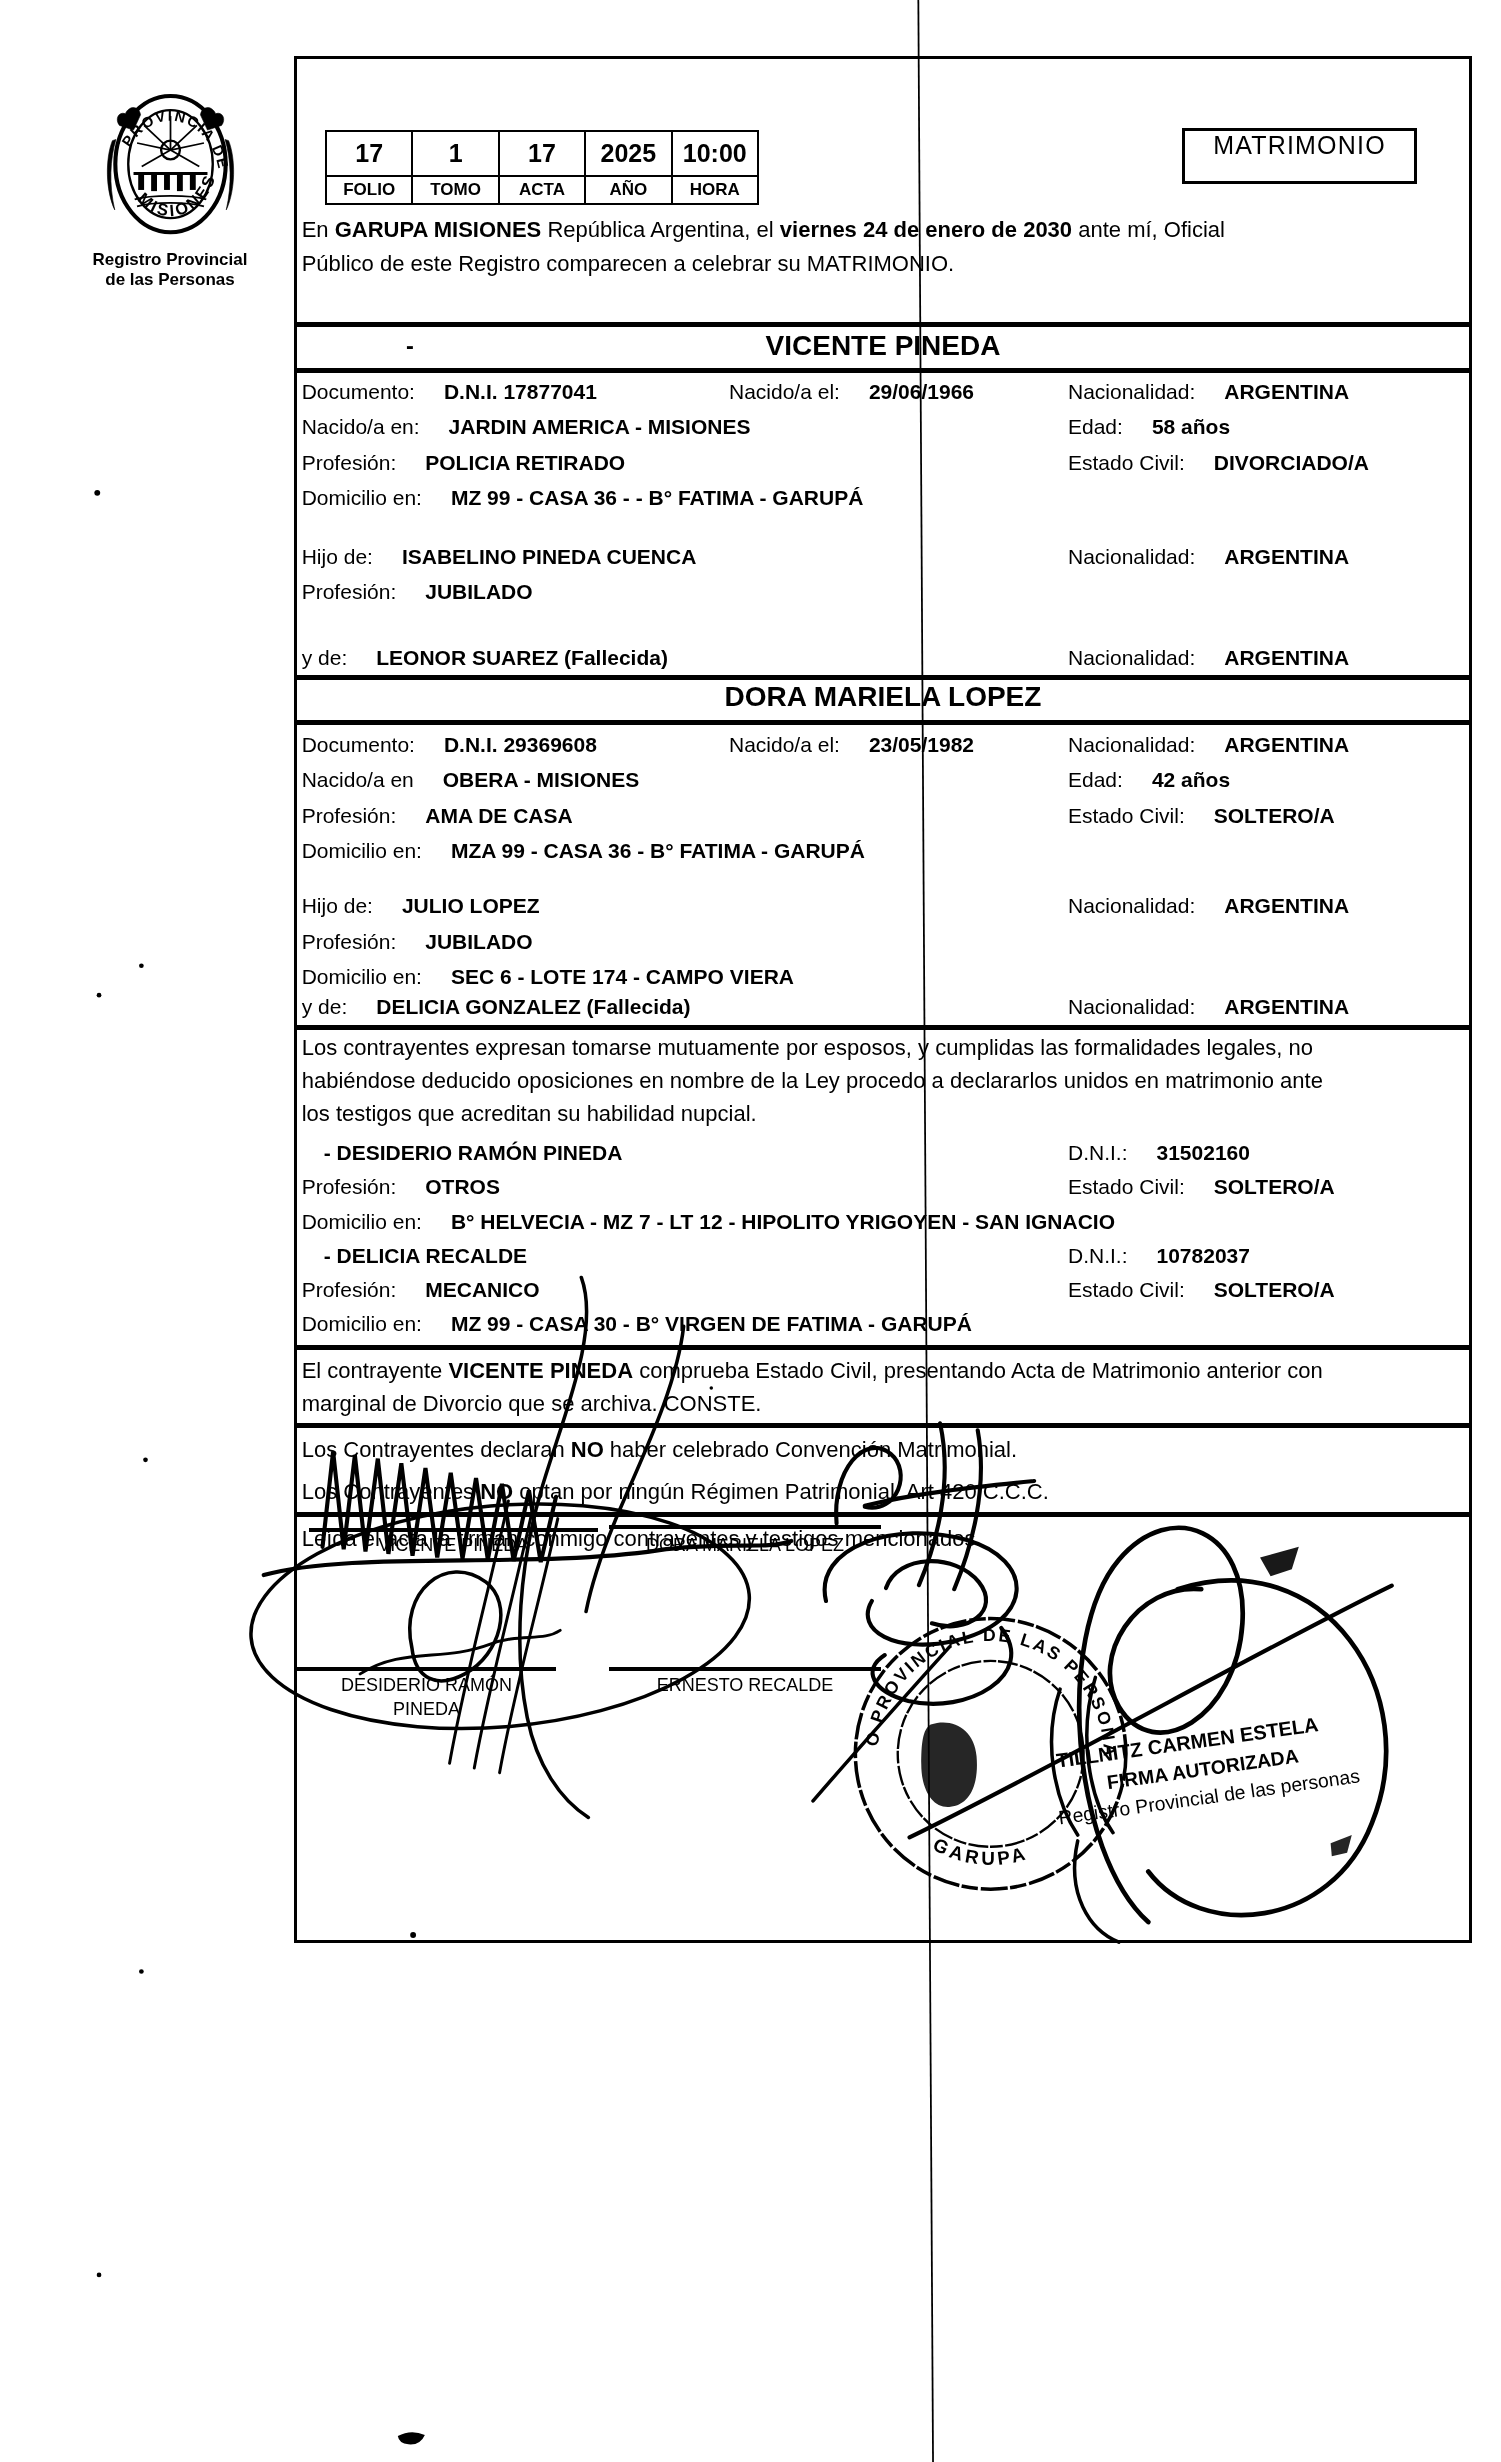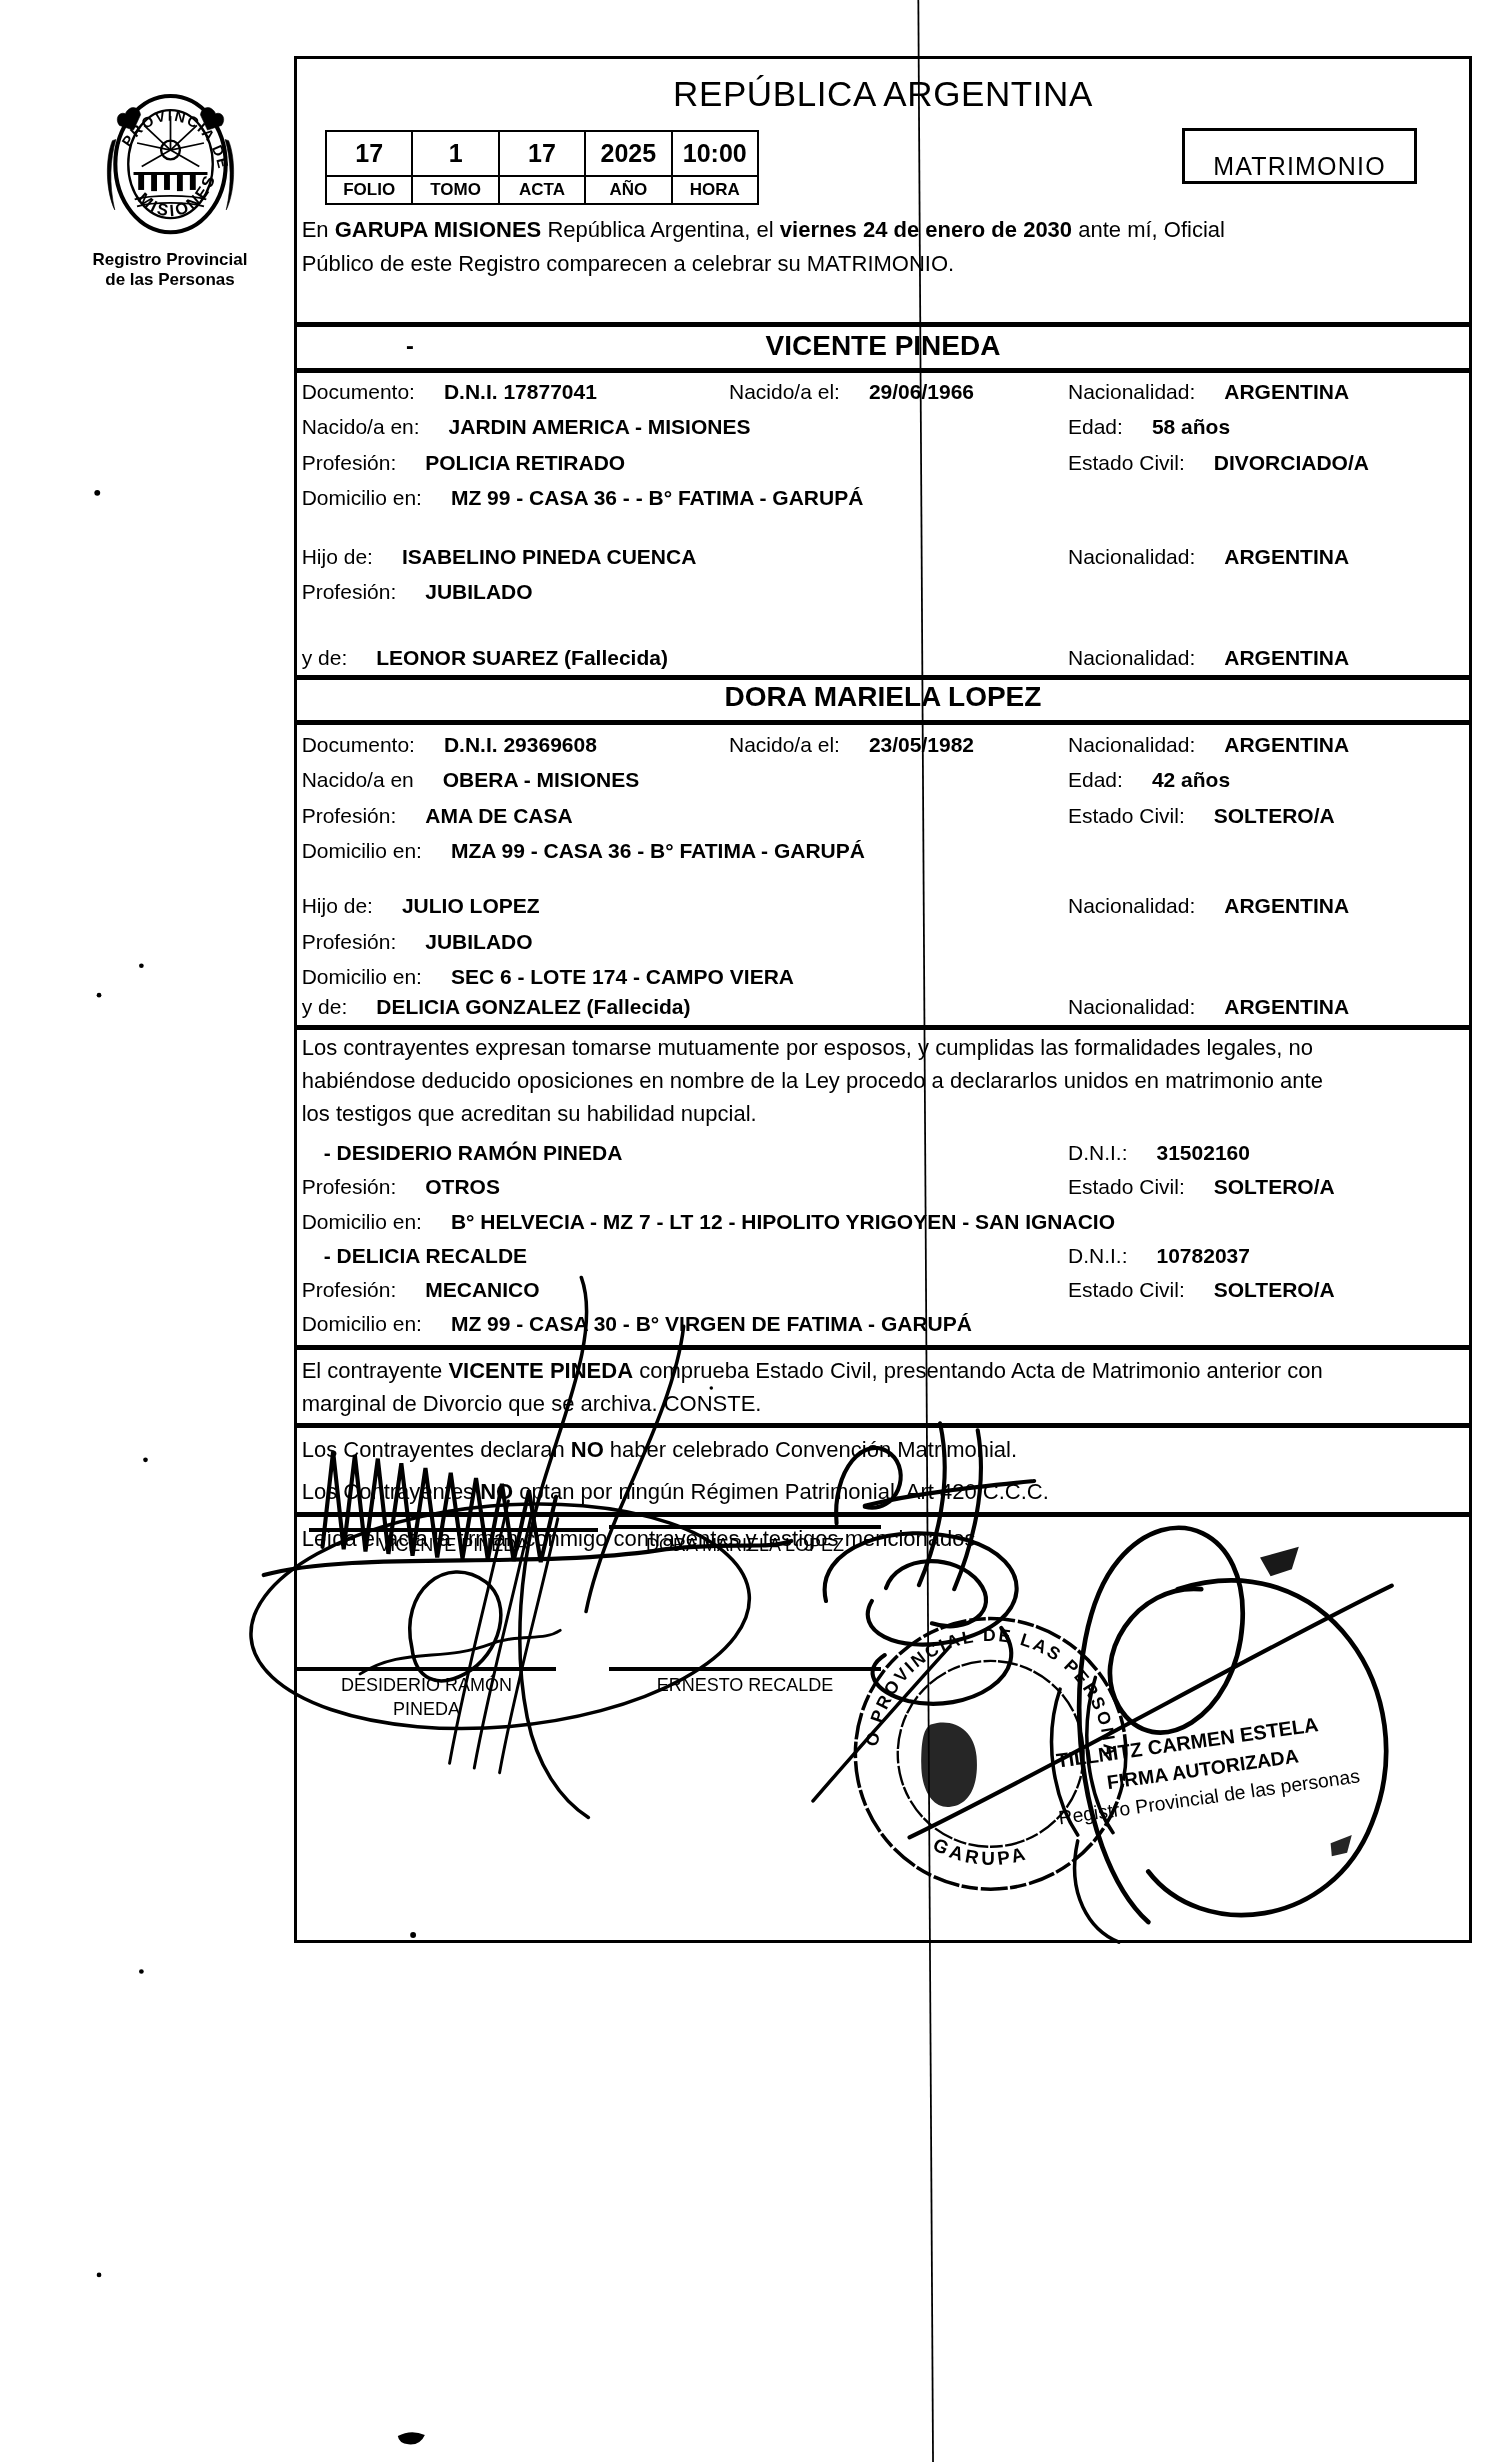"REPÚBLICA ARGENTINA" div.doc-title { html: <div>REPÚBLICA ARGENTINA</div> -> none }
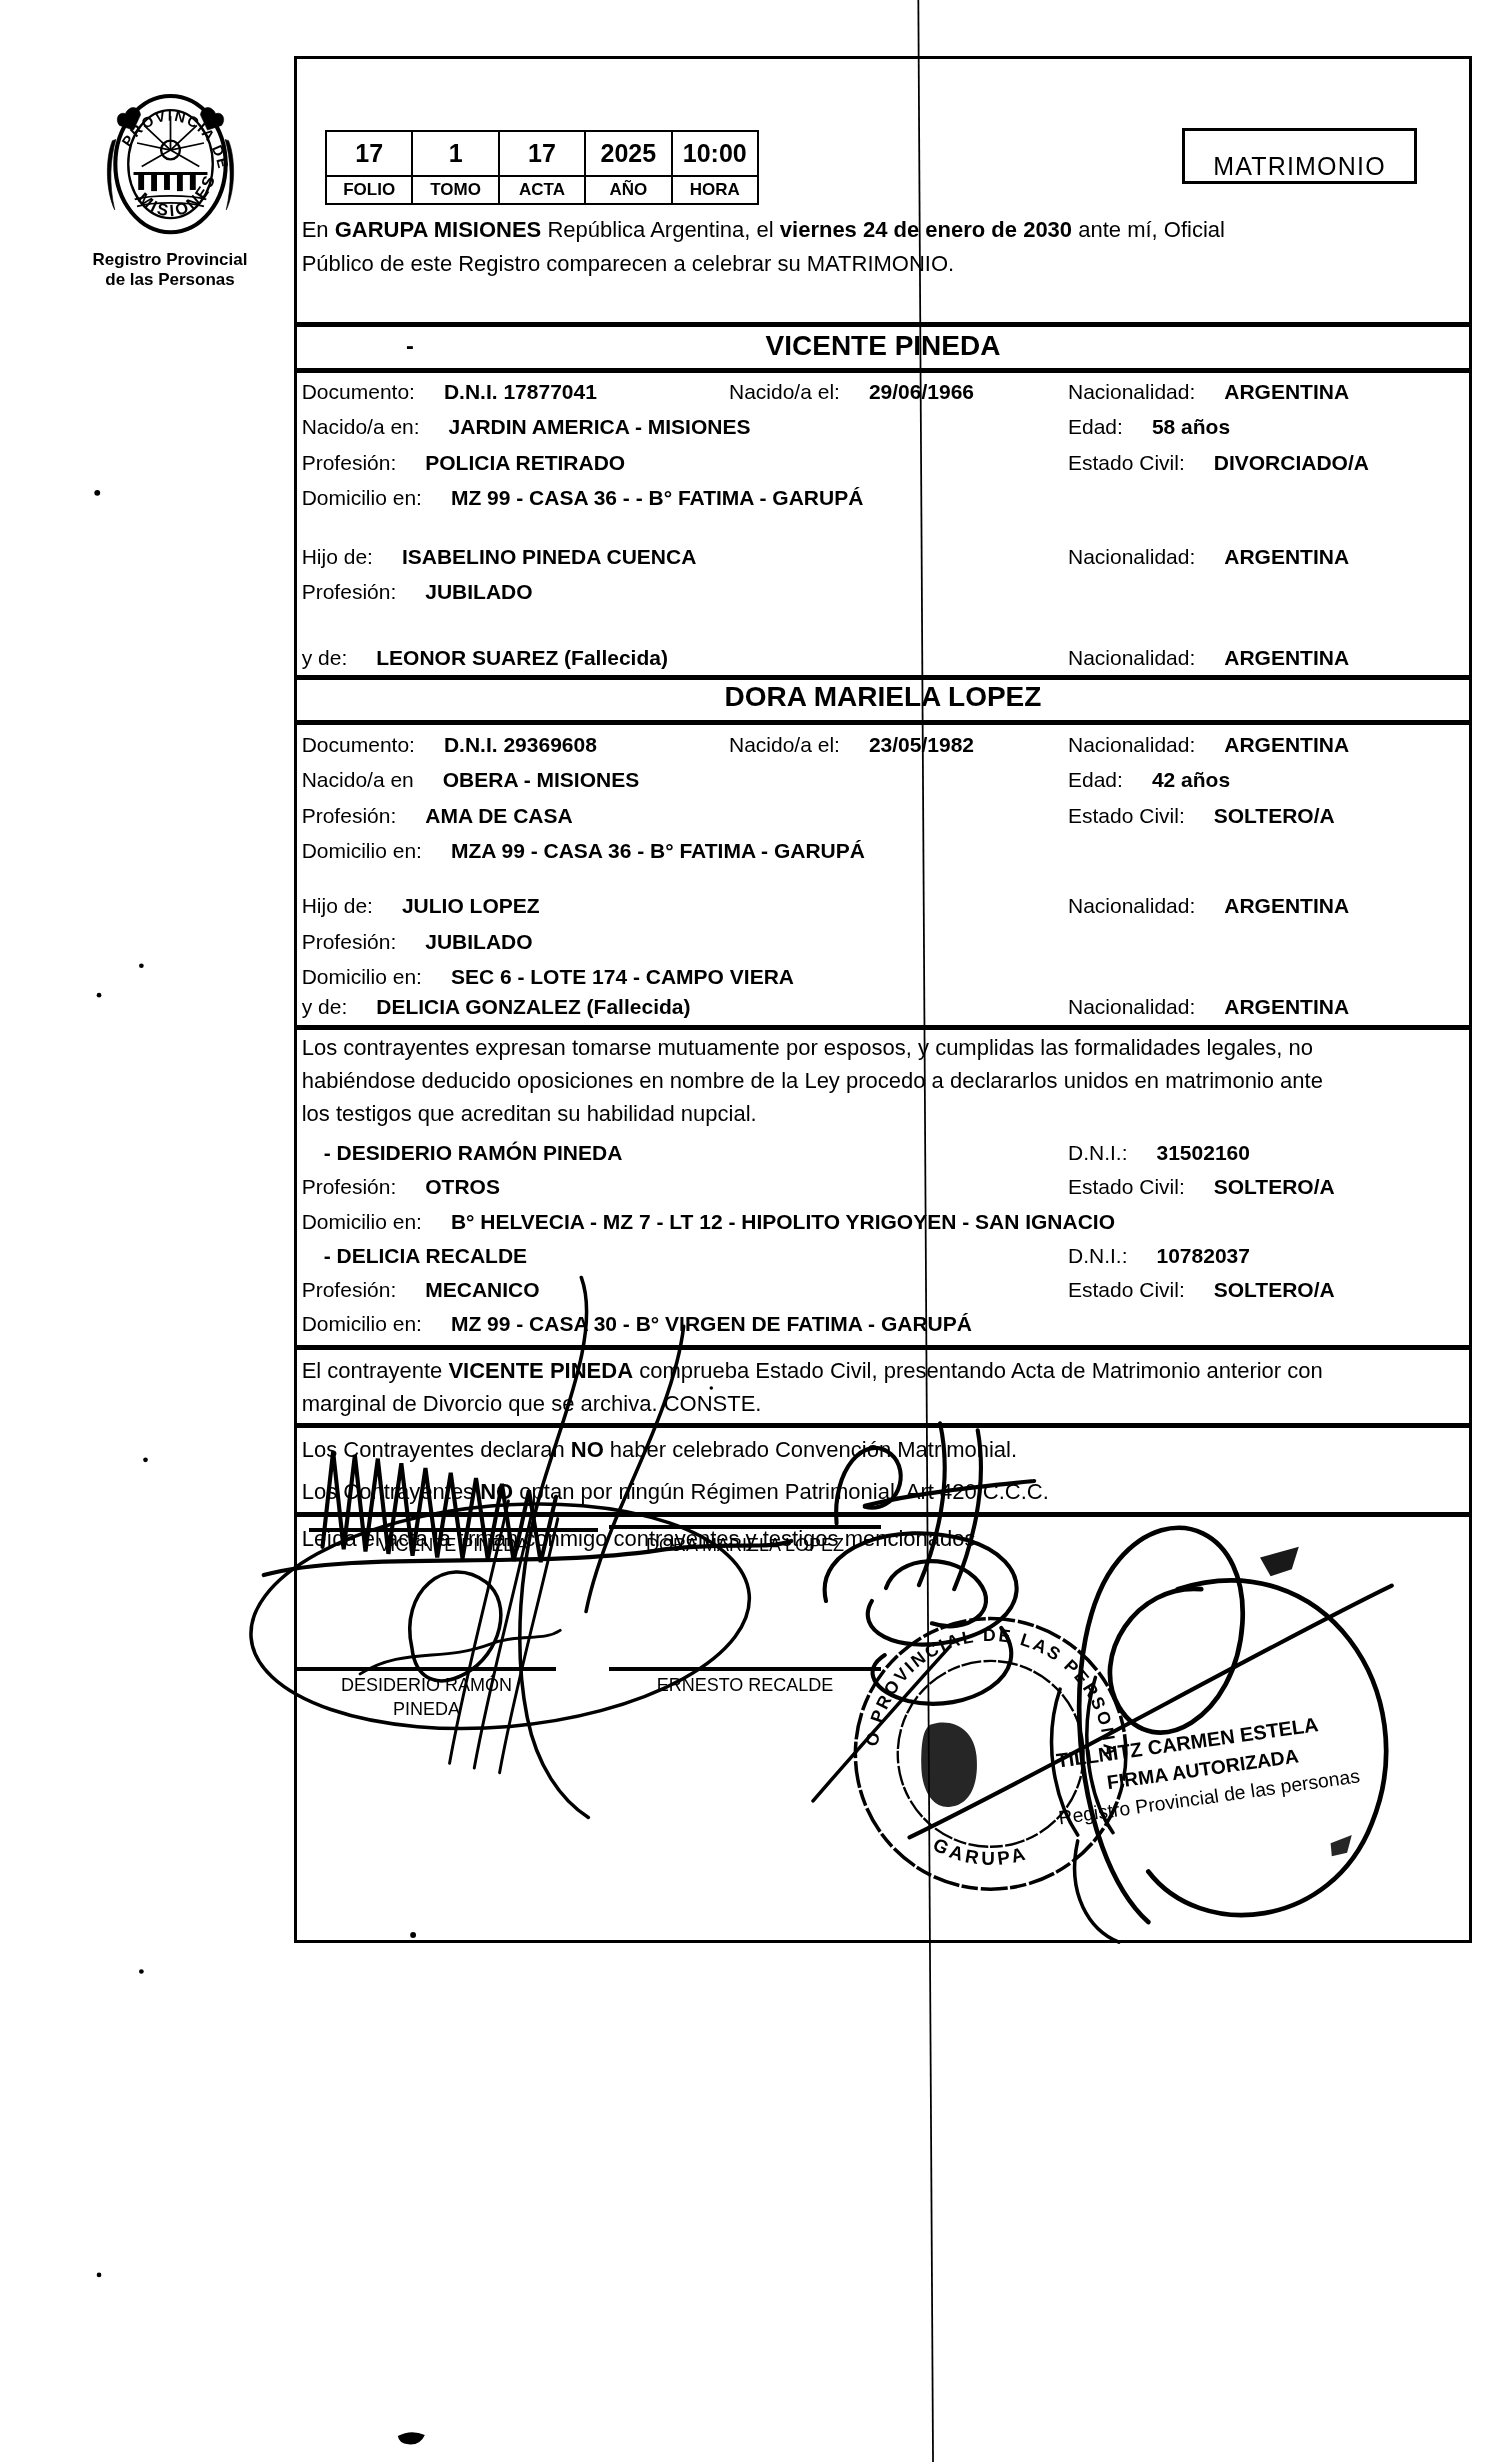"MATRIMONIO" .type-box { align-items: flex-end -> flex-start }
